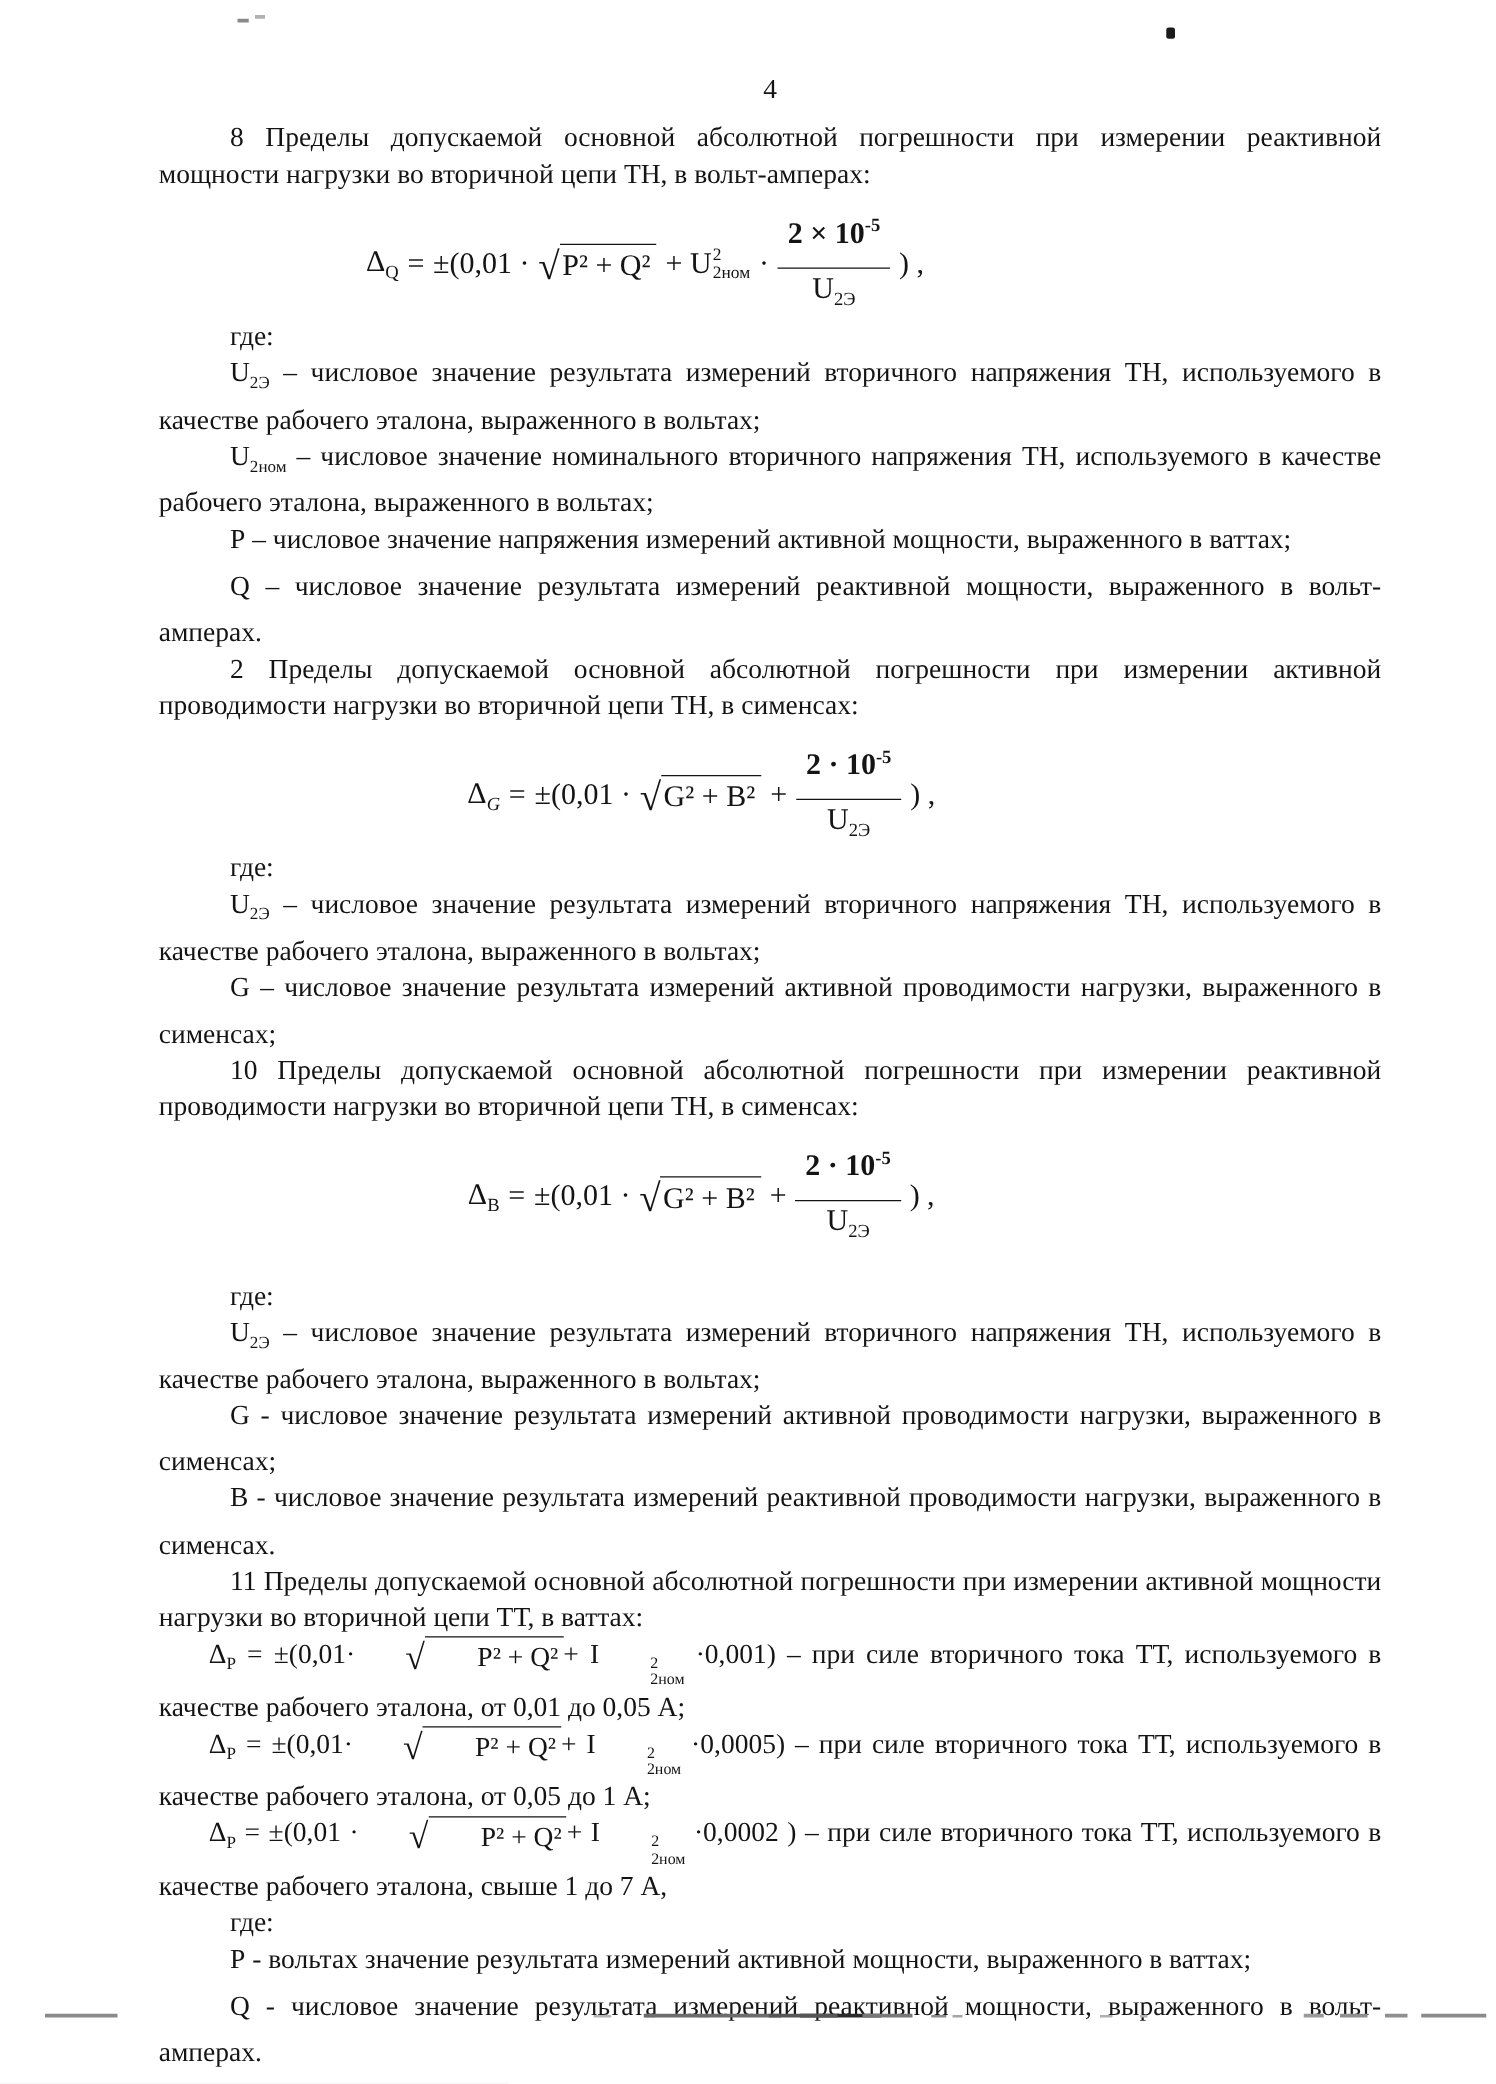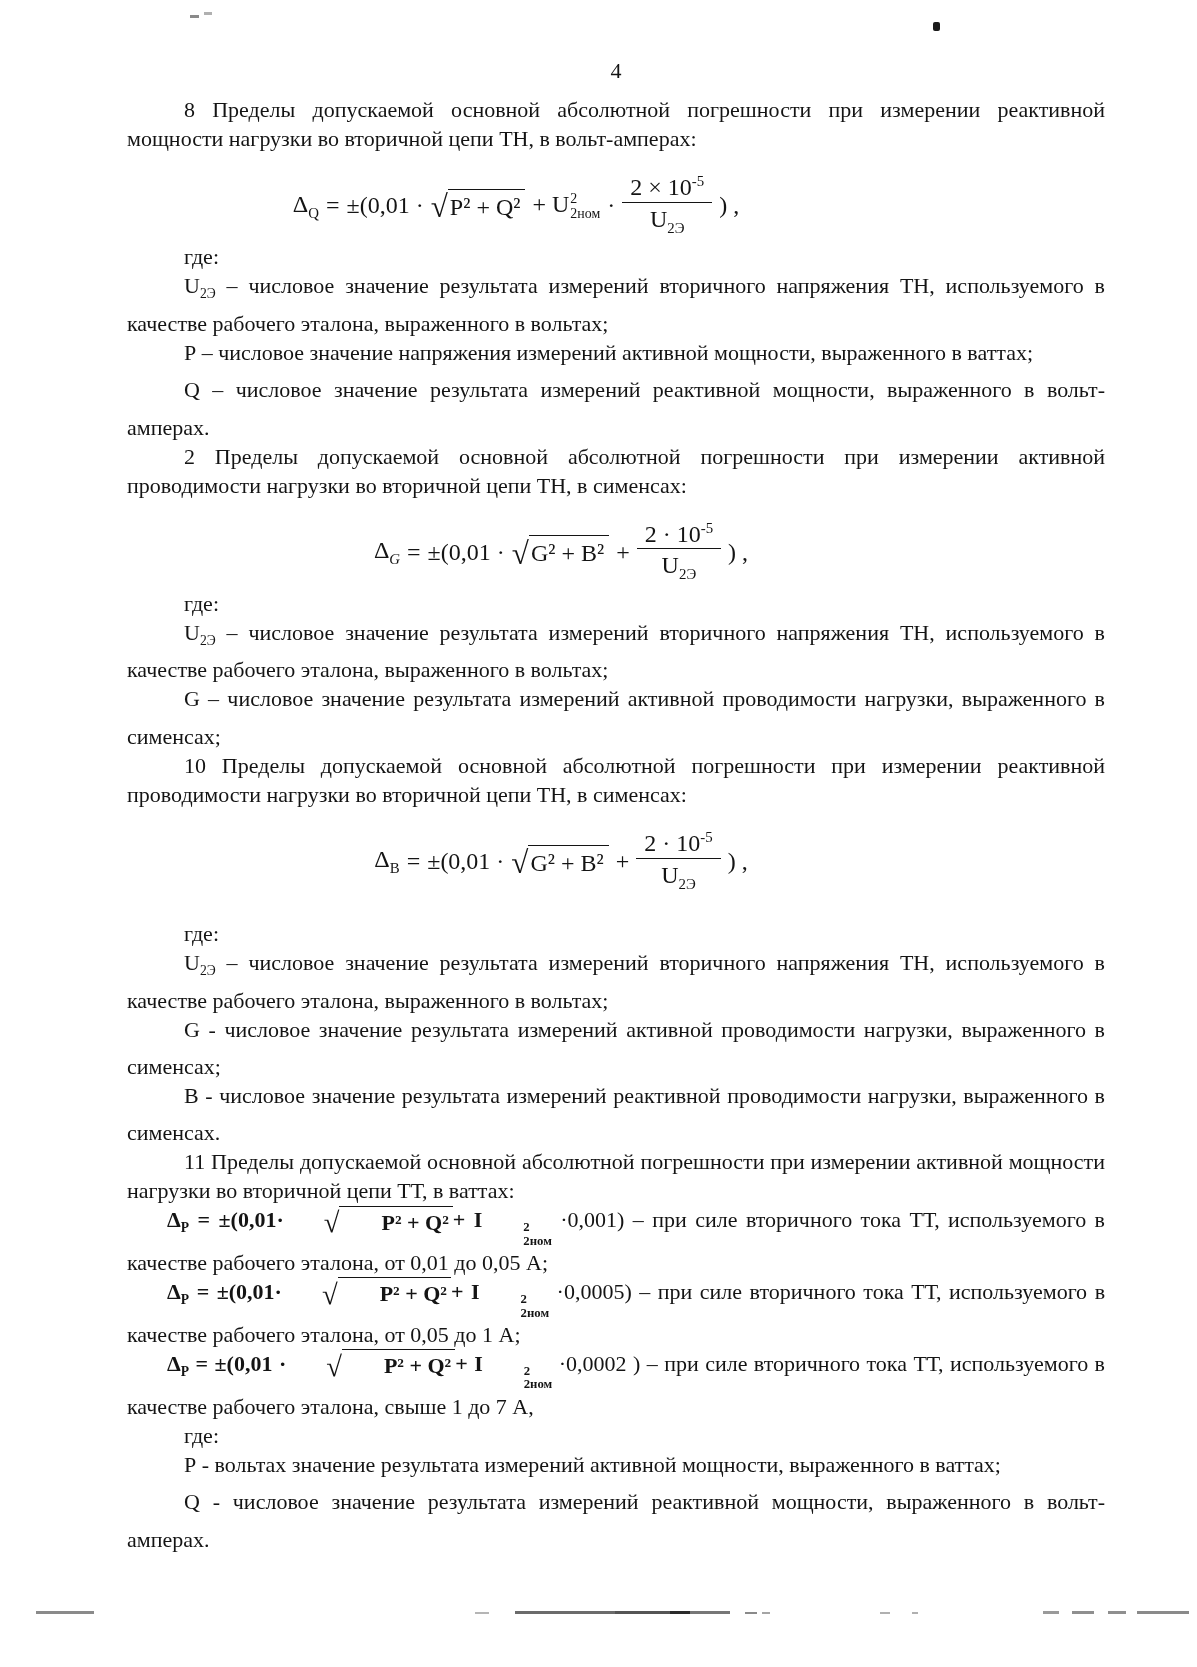"2 × 10-5" .frac .num { font-weight: none -> bold; padding: 0 8px 0 8px -> 0 8px 12px 8px }
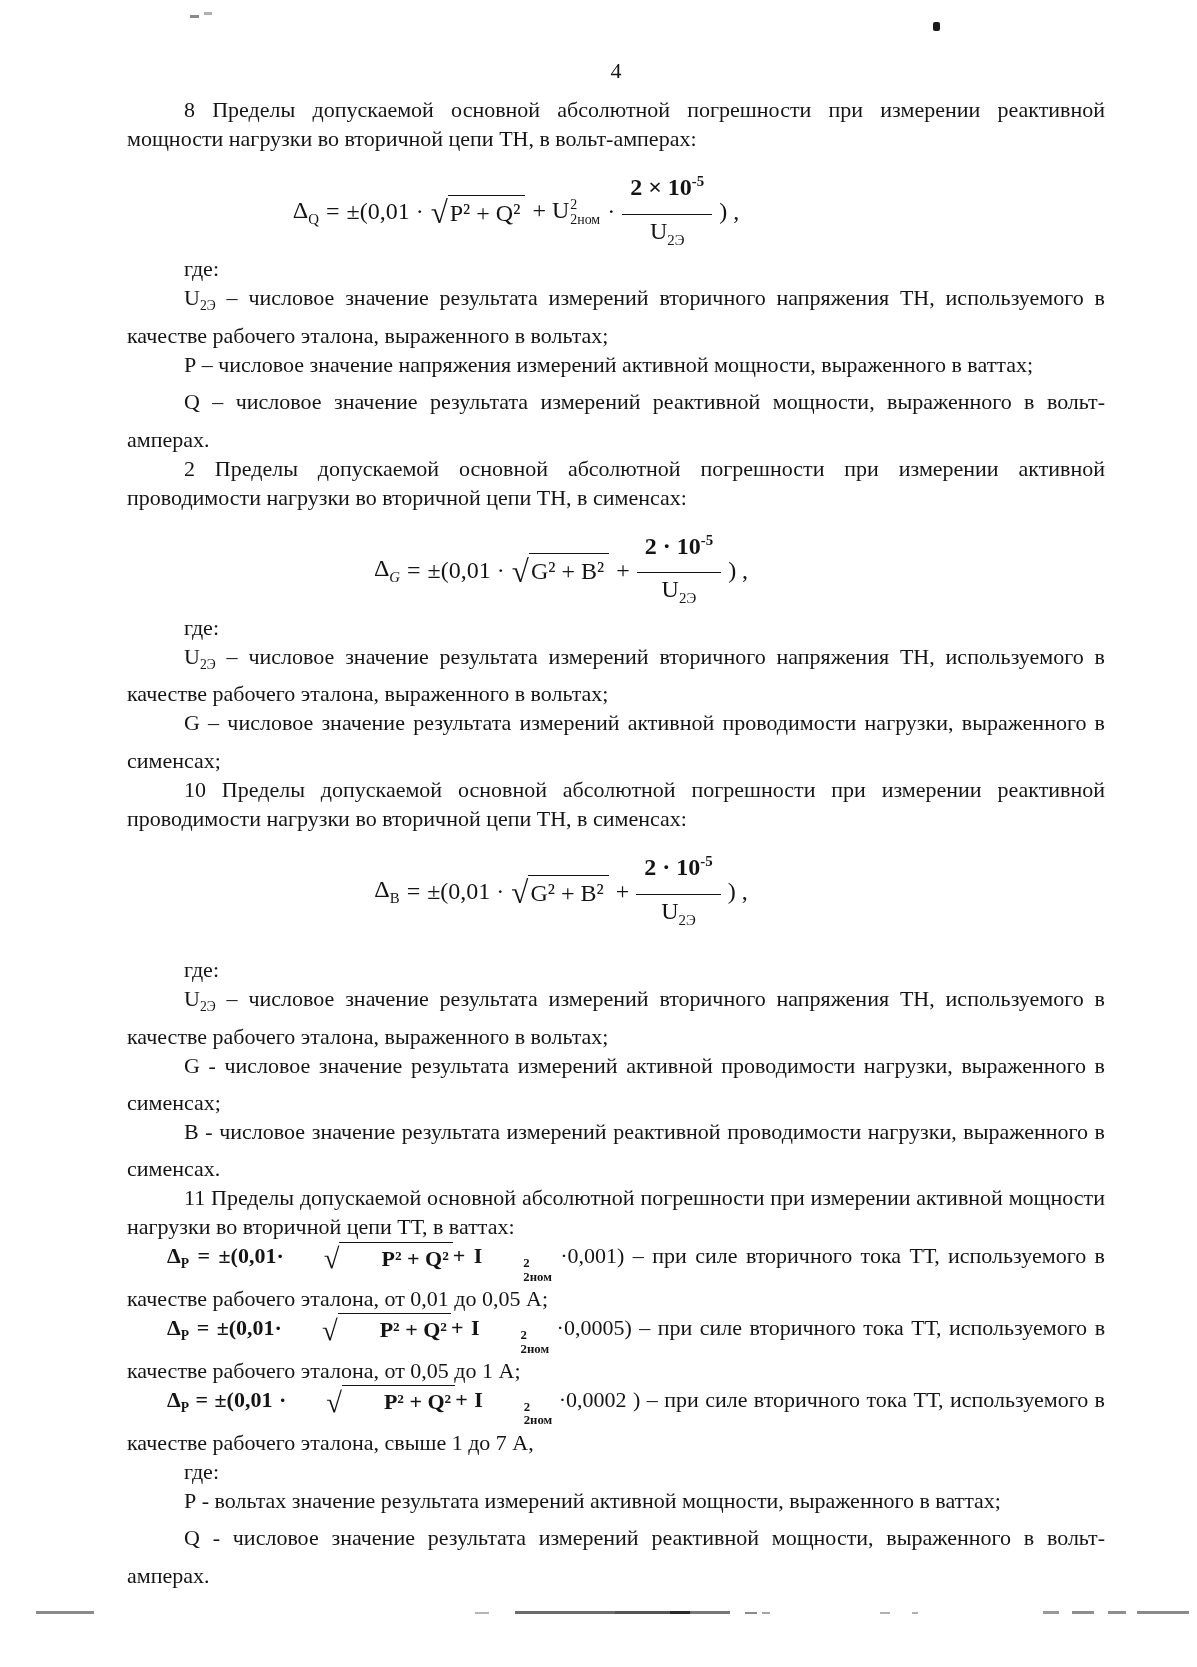"U2ном – числовое значение номинального" p.def { html: none -> <p><span><span>U</span><sub>2ном</sub></span><span> – числовое значение номинального вторичного напряжения ТН, используемого в качестве рабочего эталона, выраженного в вольтах;</span></p> }
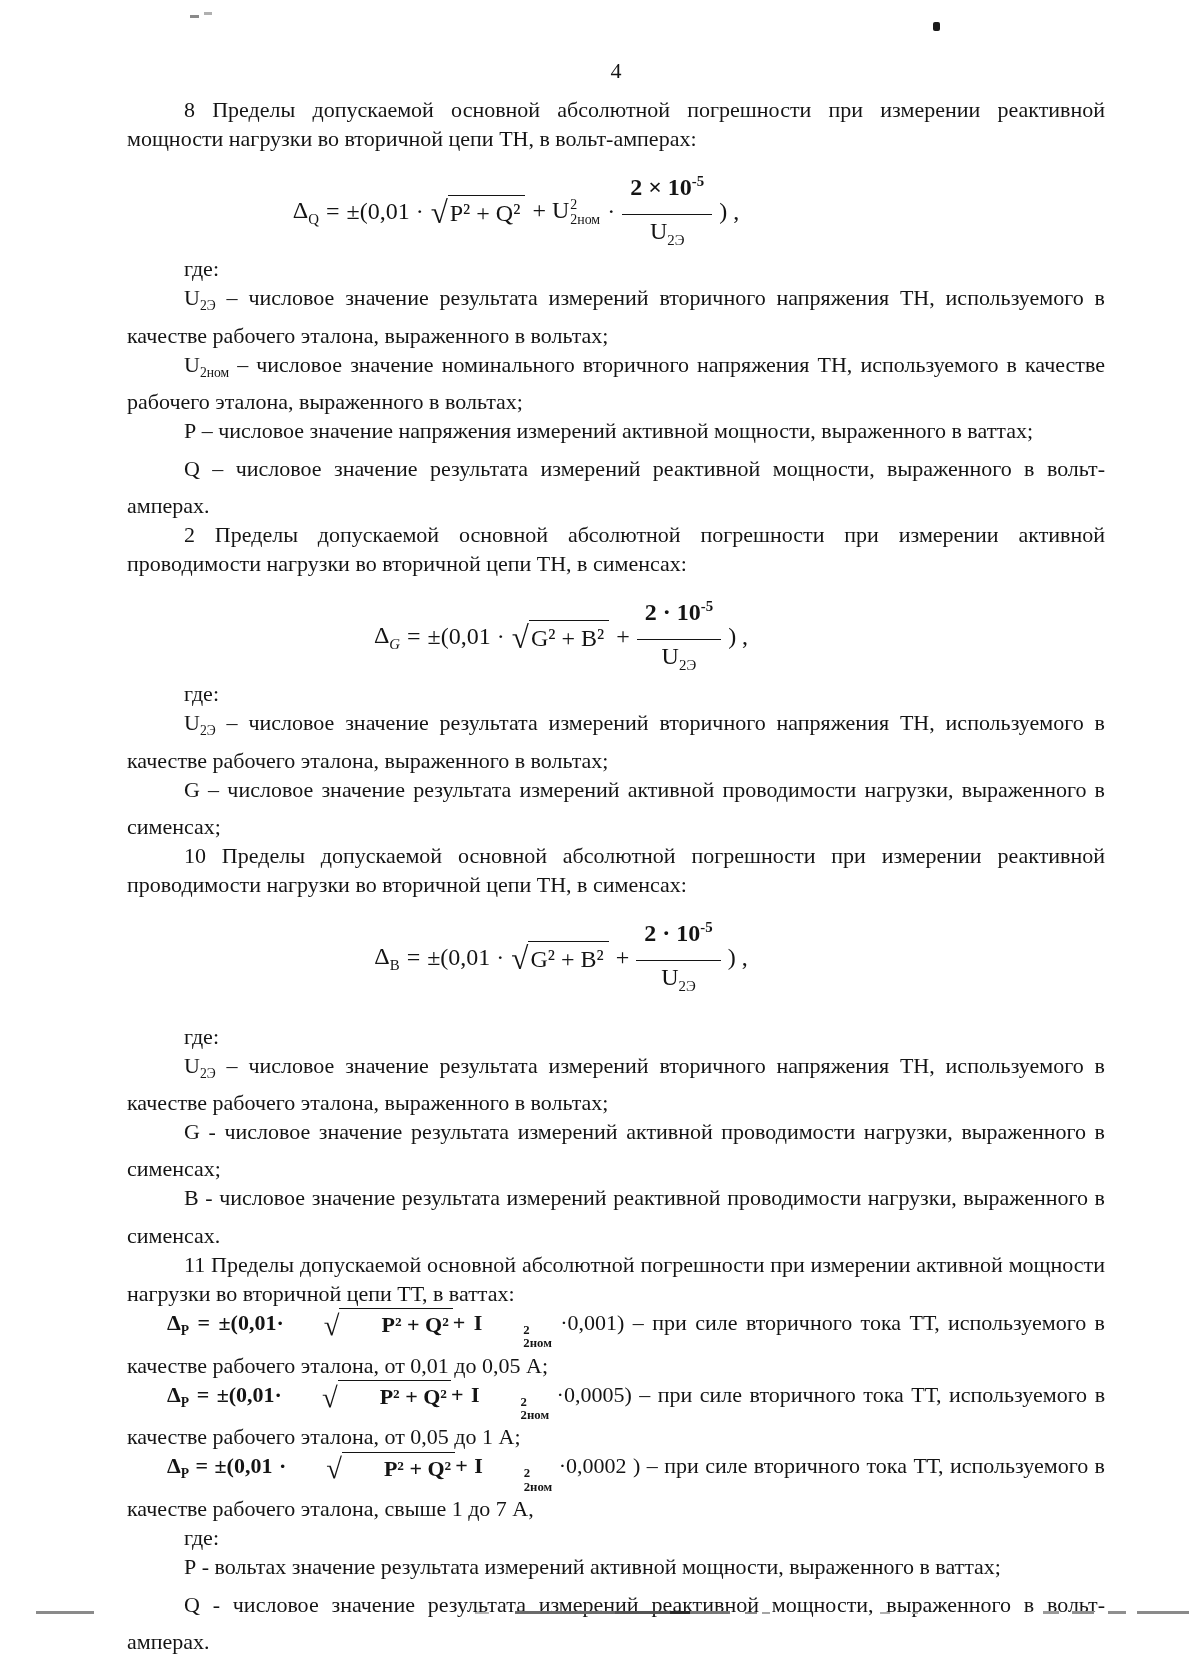"ΔP = ±(0,01·" .ifx { font-weight: bold -> none }
